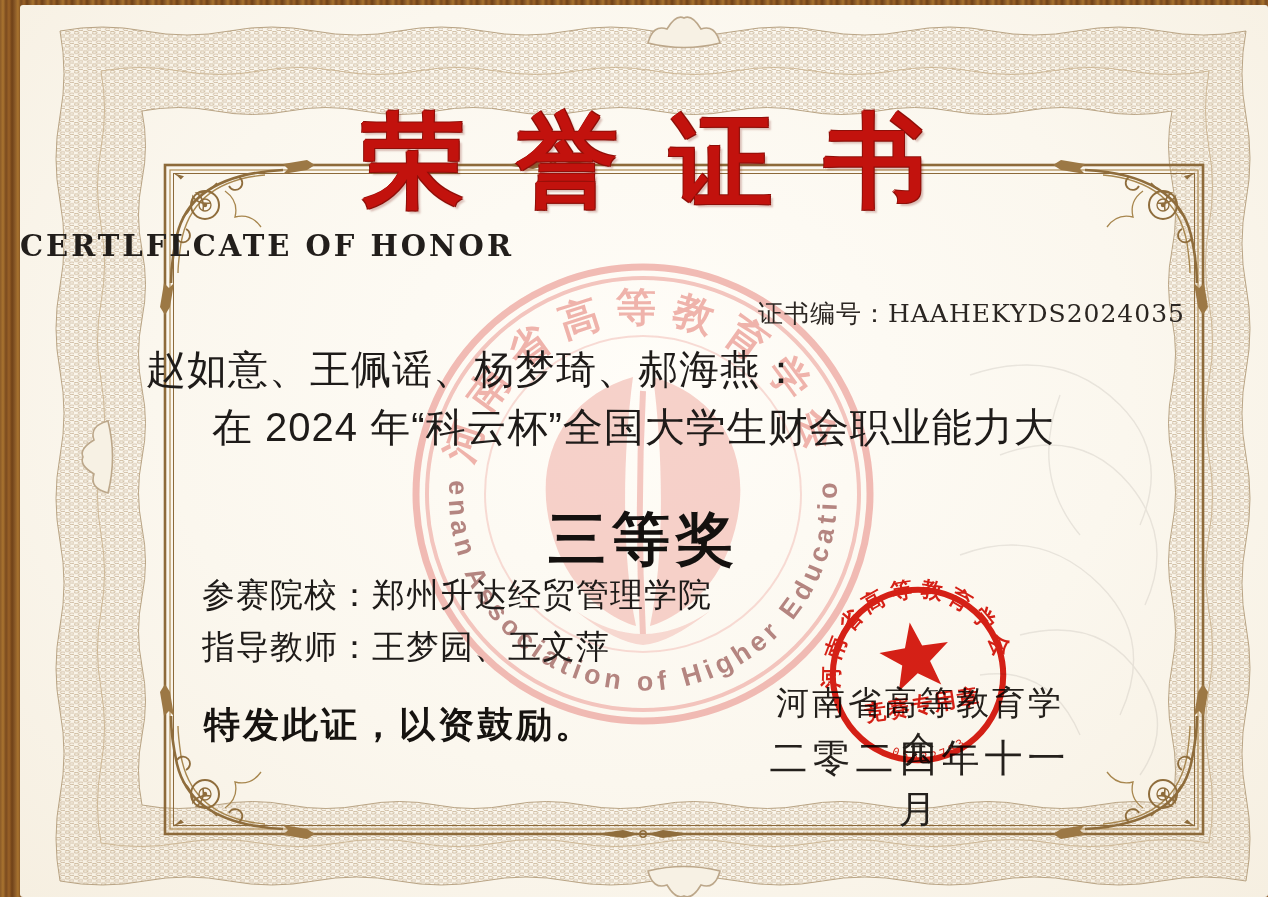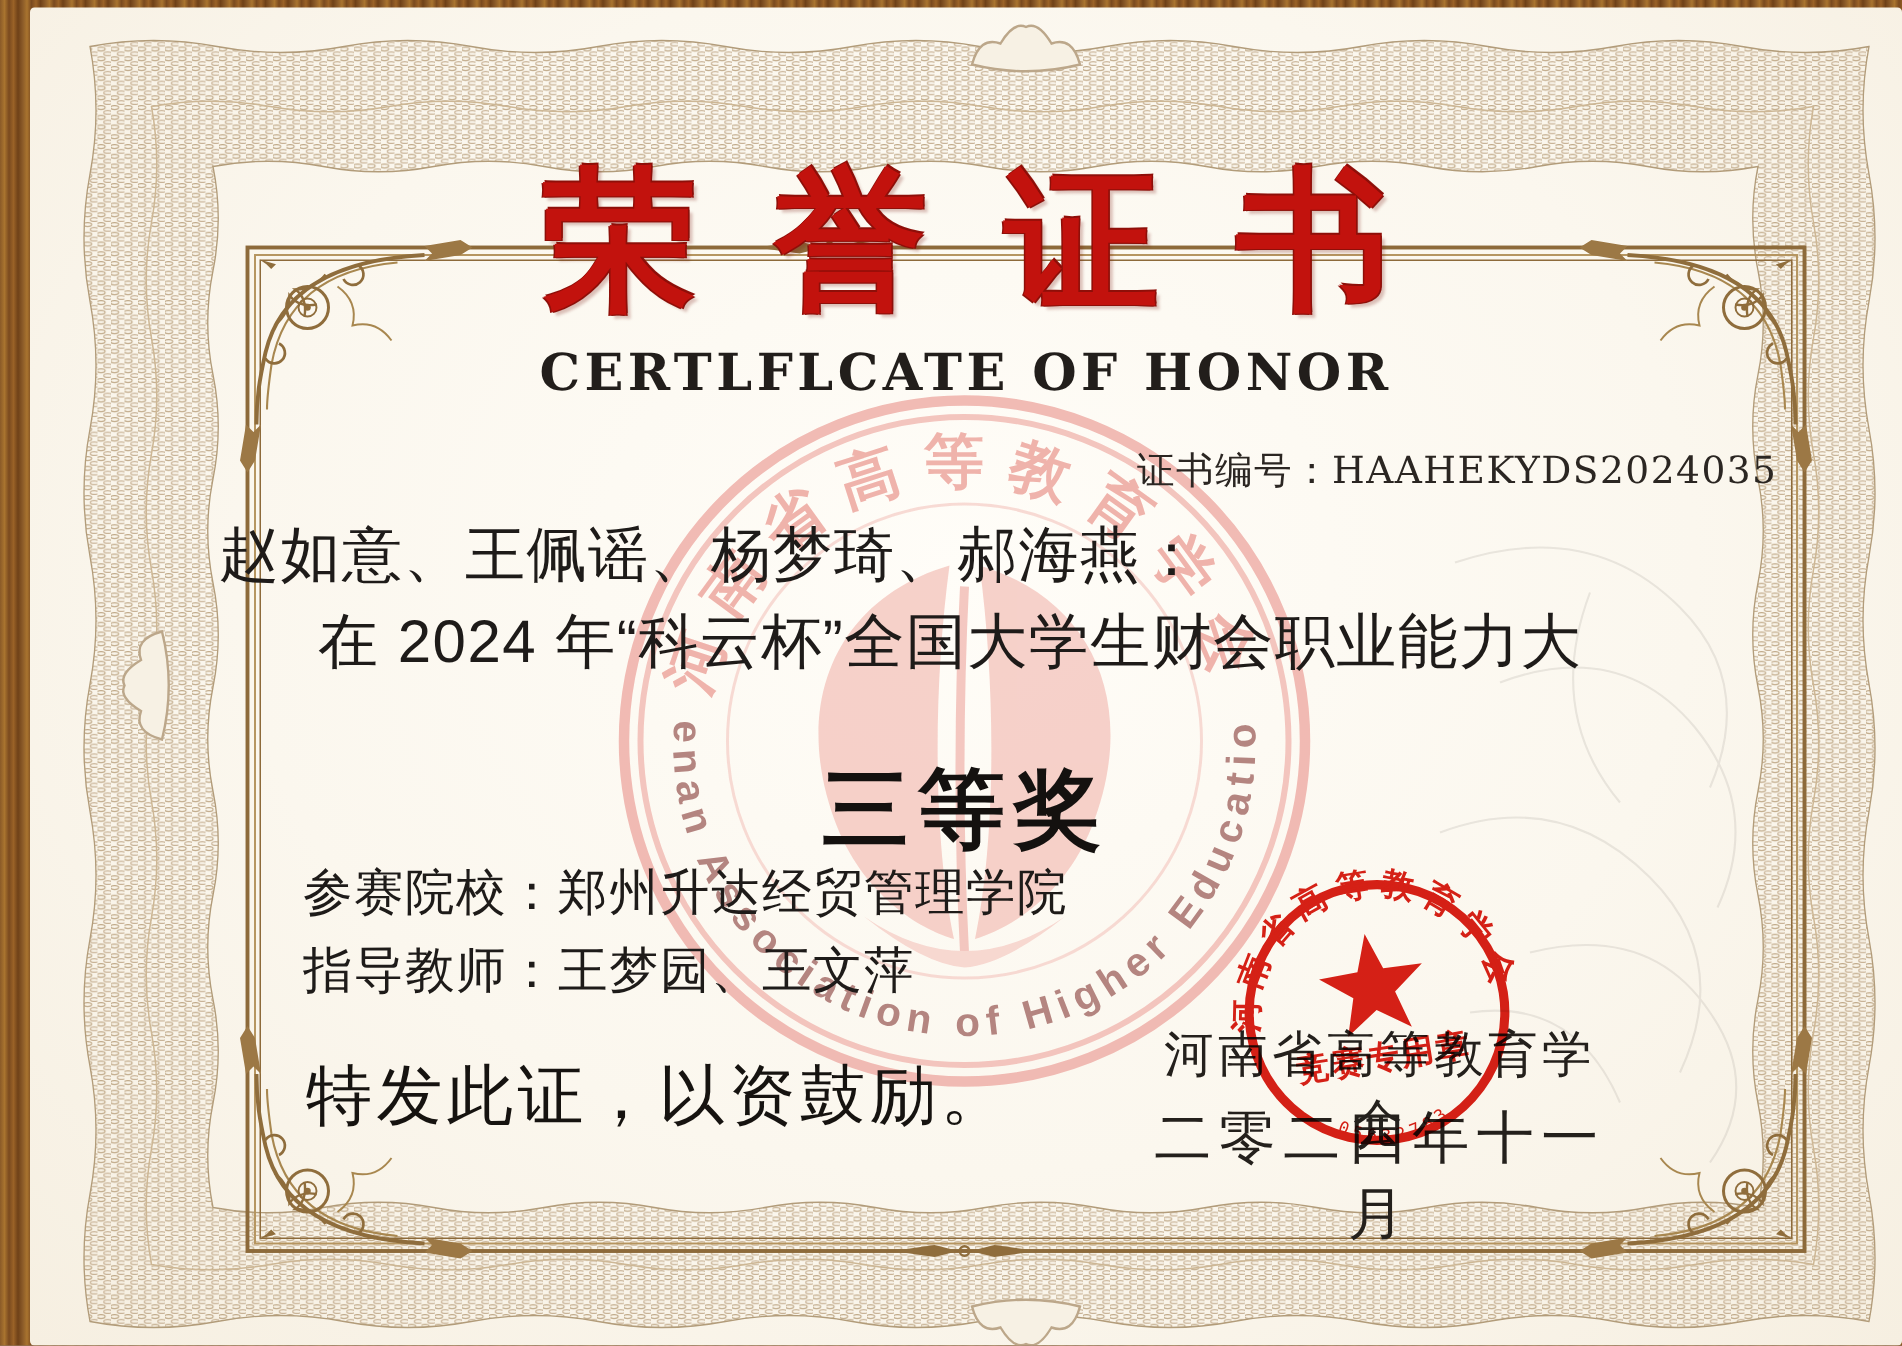"CERTLFLCATE OF HONOR" .subtitle { font-size: 34px -> 29px; text-align: center -> none }
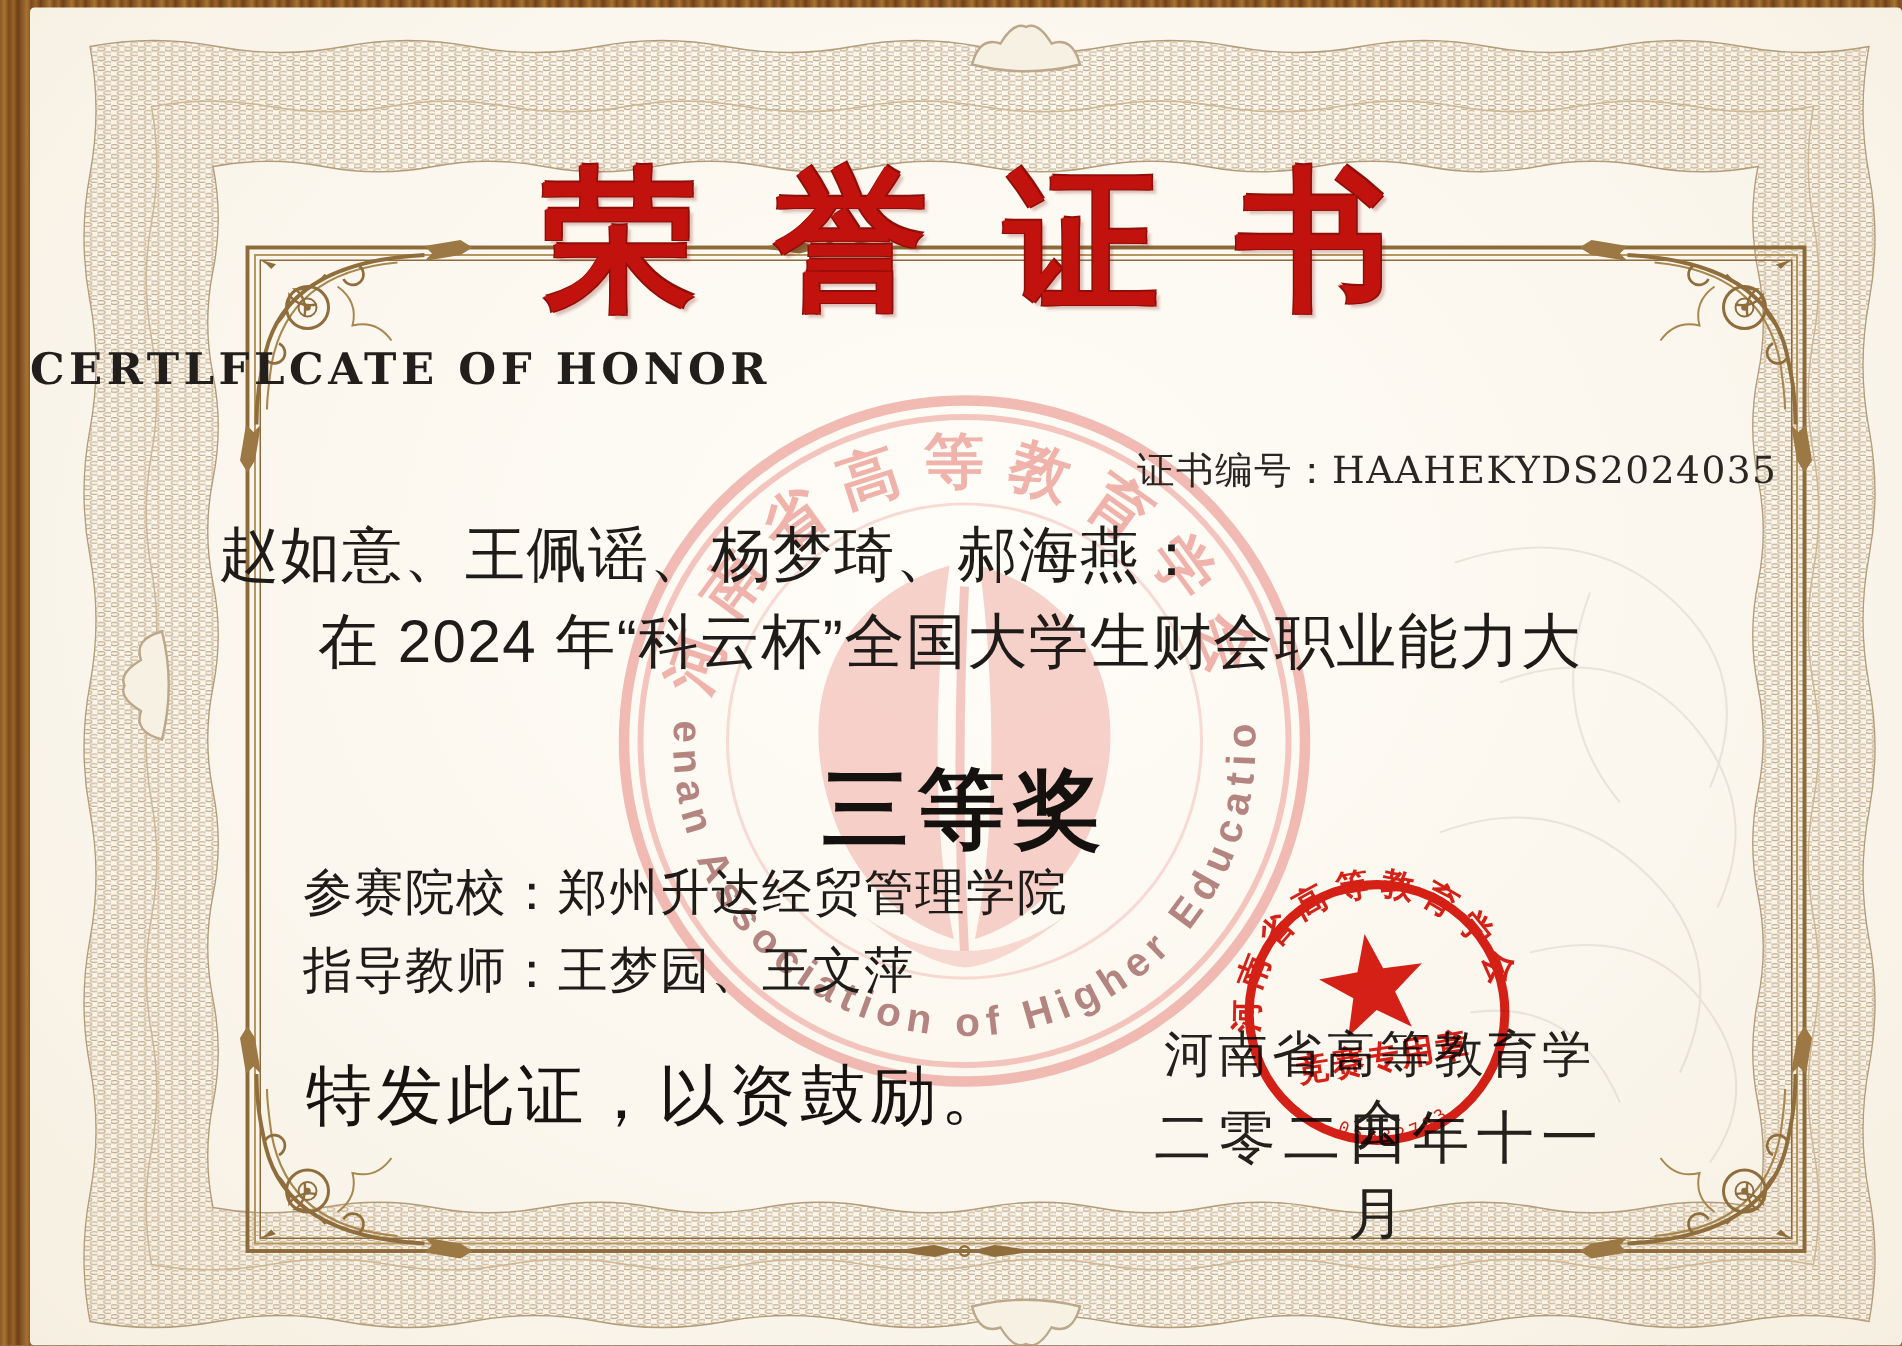"特发此证，以资鼓励。" .closing { font-size: 44px -> 36px; font-weight: 400 -> 700 }
